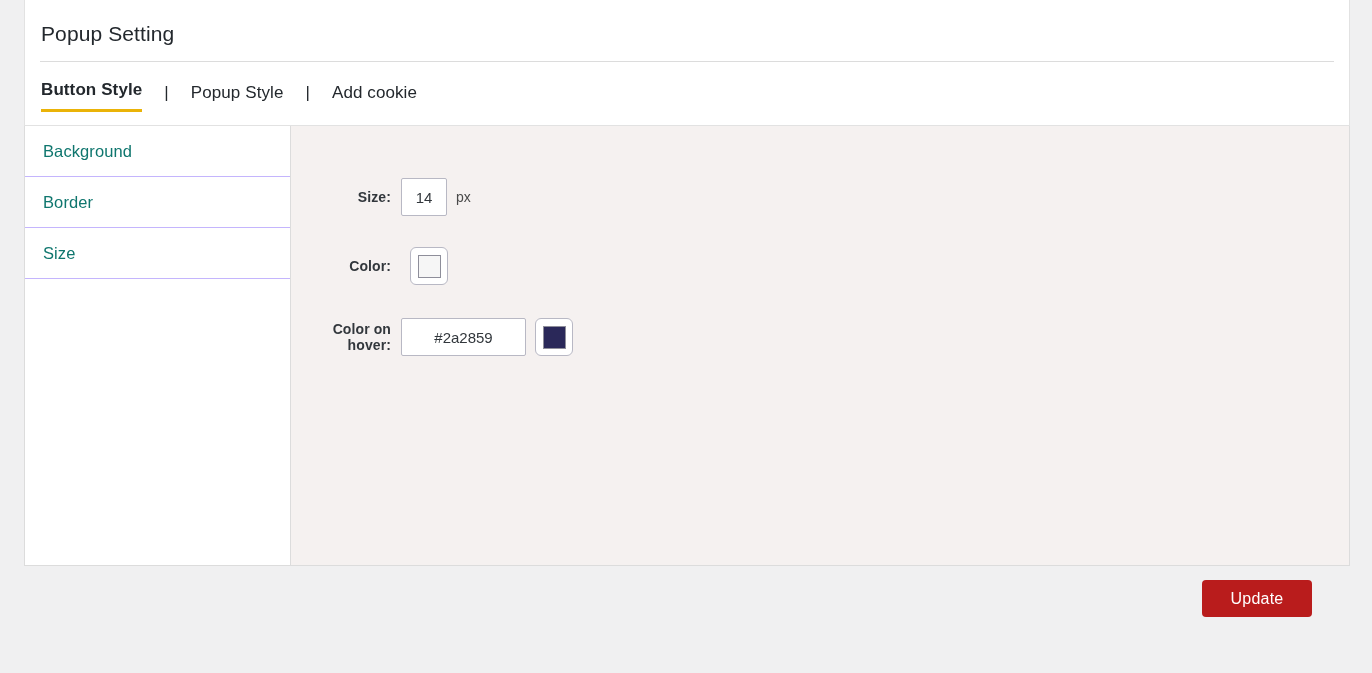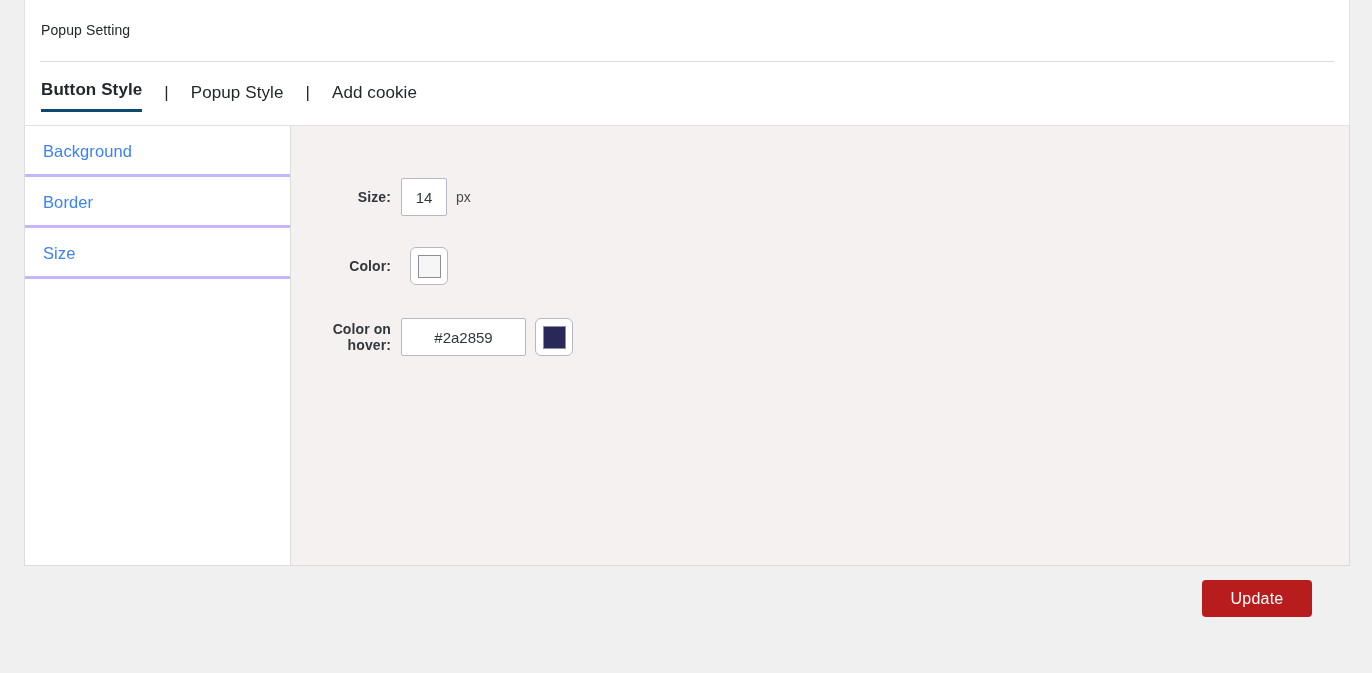"Popup Setting" .card-title { font-size: 14px -> 21px }
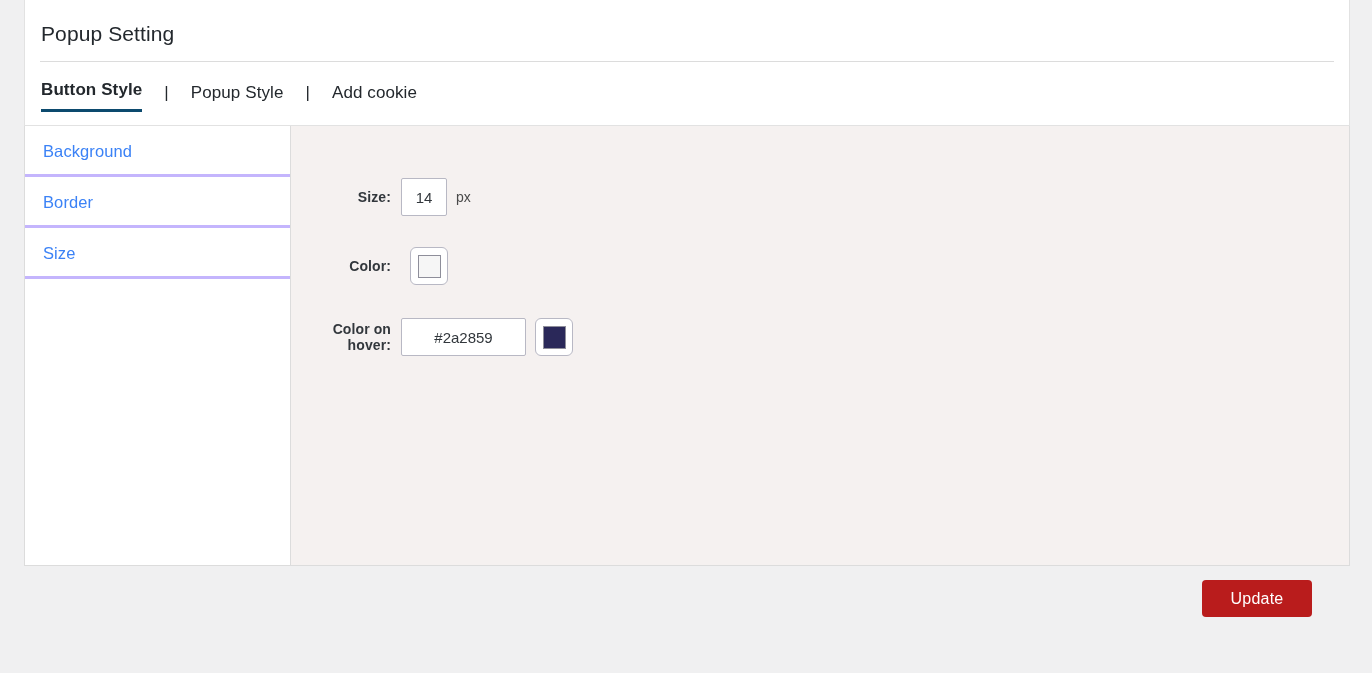"Button Style" .tab.active { border-bottom: 3px solid #0c4a6e -> 3px solid #eab308 }
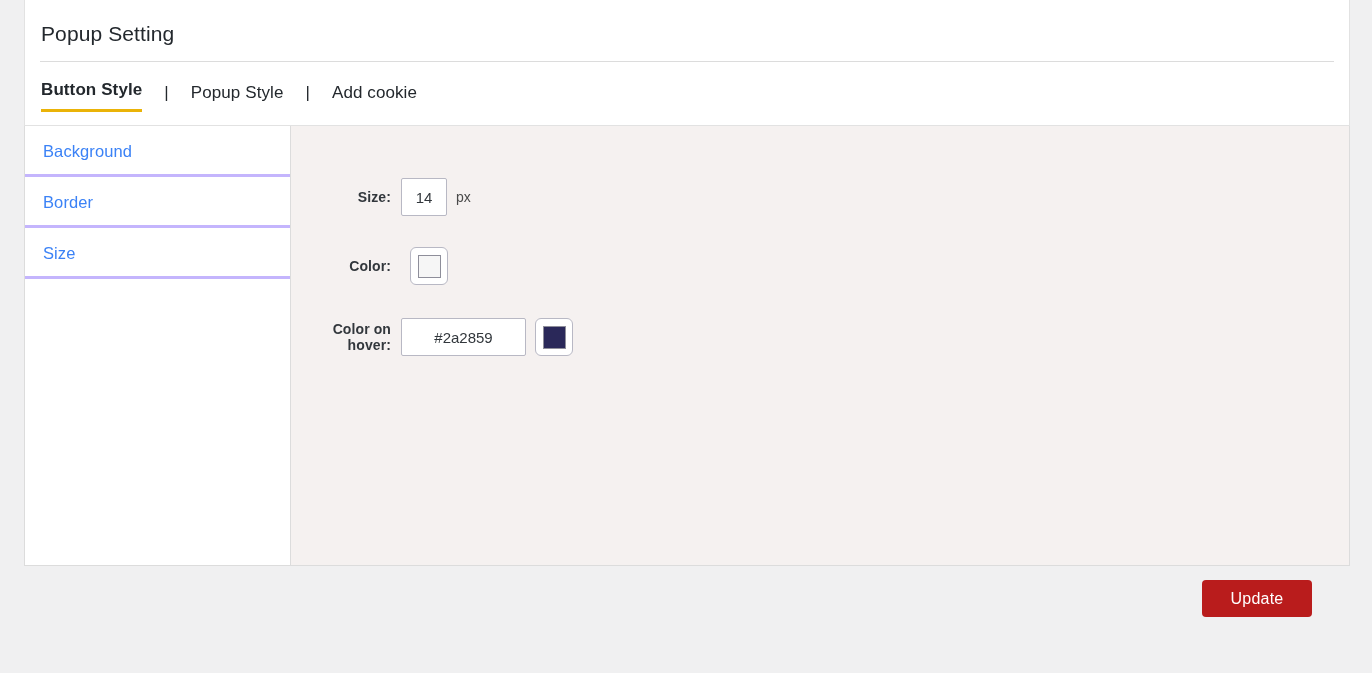"Background" .side-item { border-bottom: 3px solid #c4b5fd -> 1px solid #c4b5fd; color: #3b82f6 -> #0f766e }
